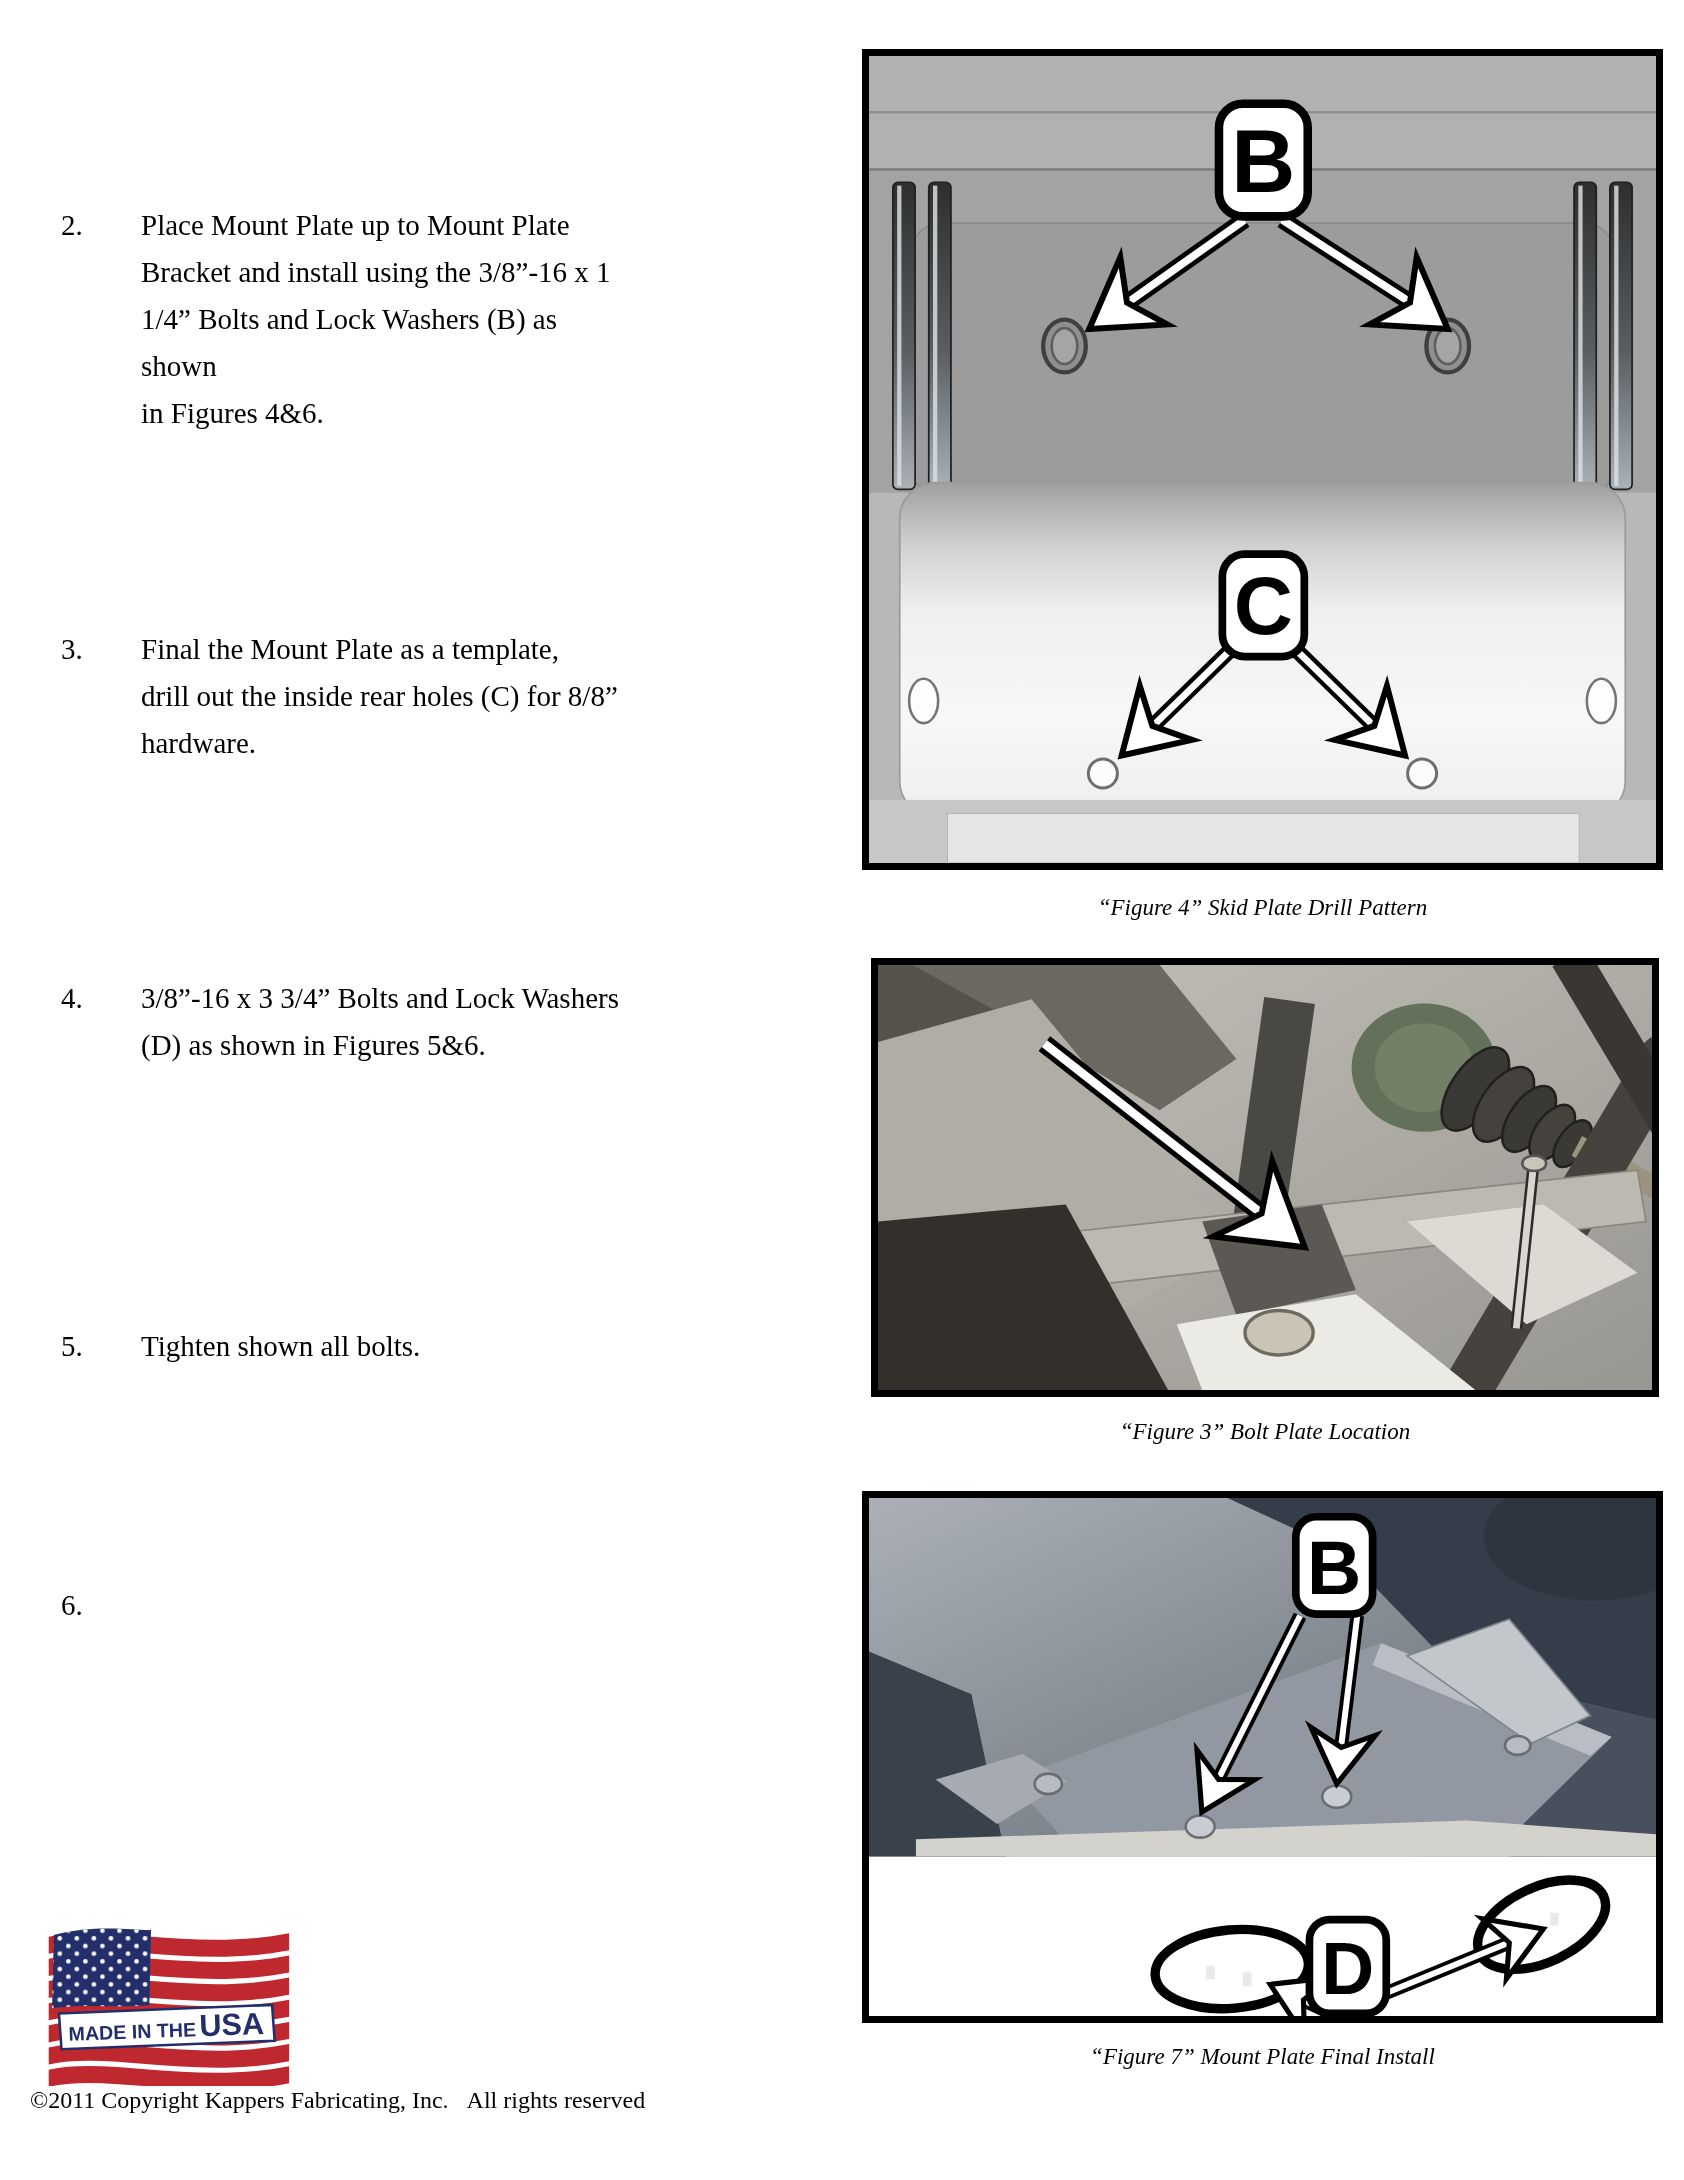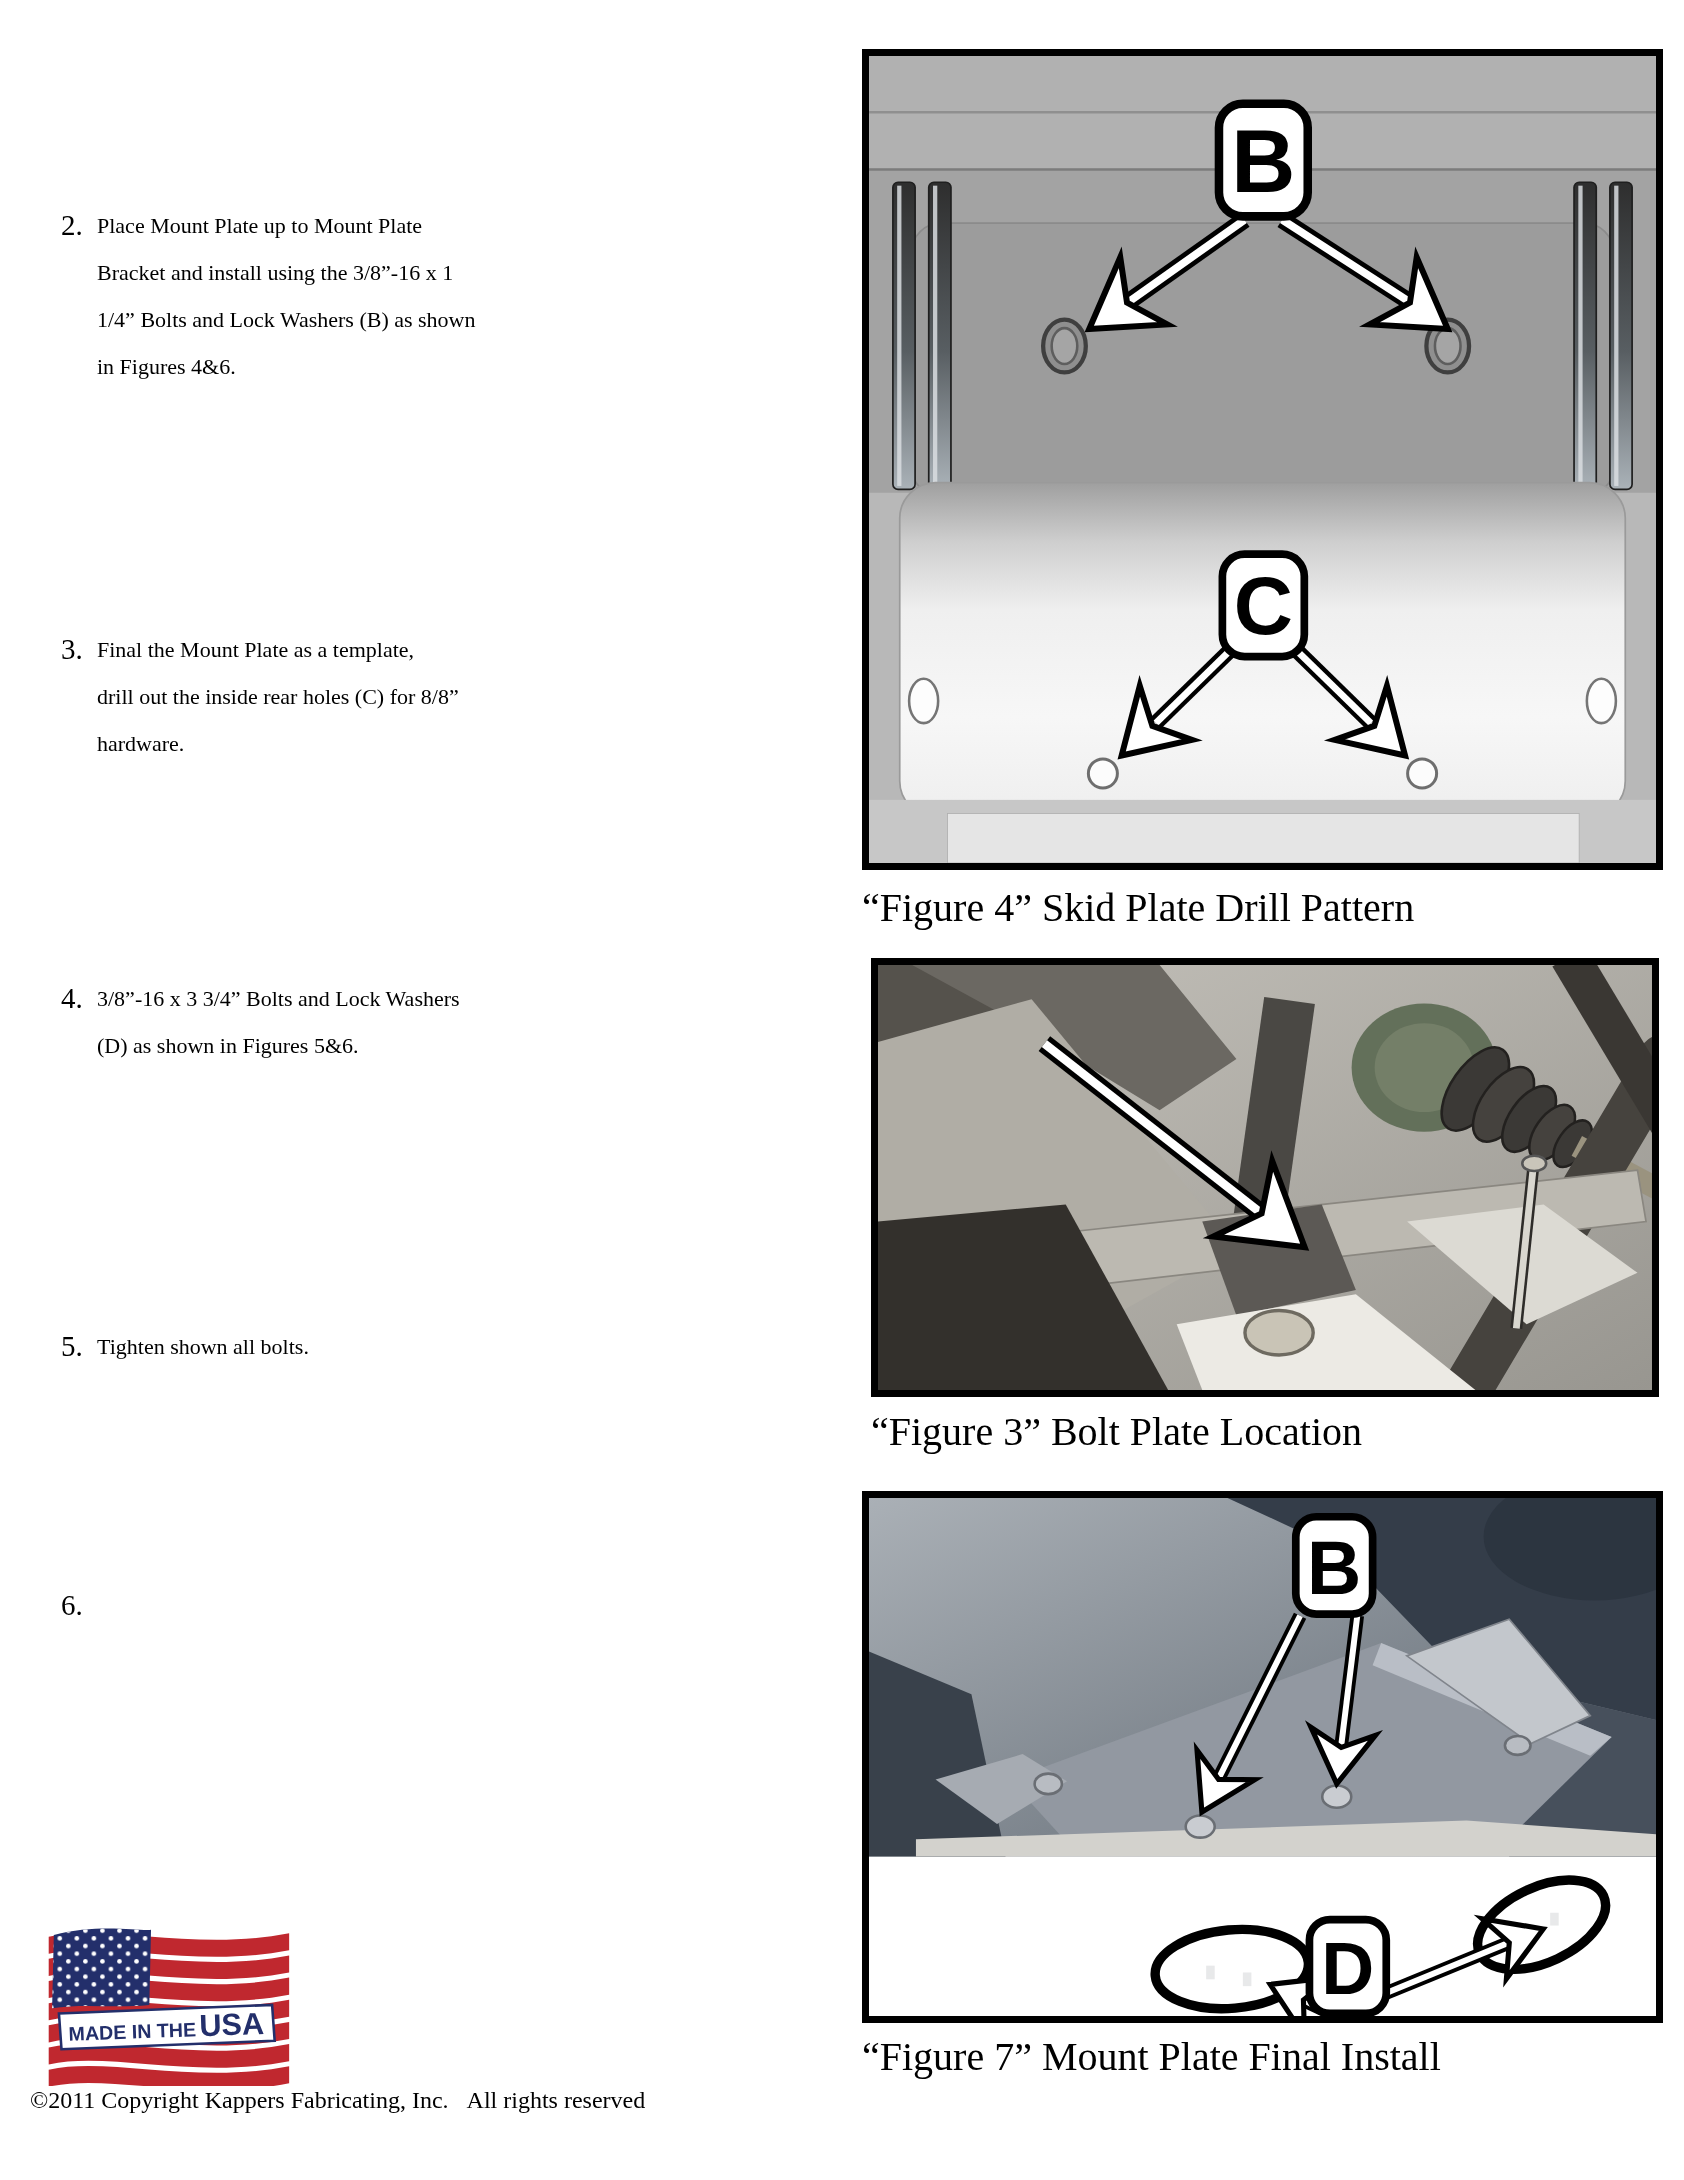"Place Mount Plate up to" .step .lines { font-size: 22px -> 29px; margin-left: none -> 44px }
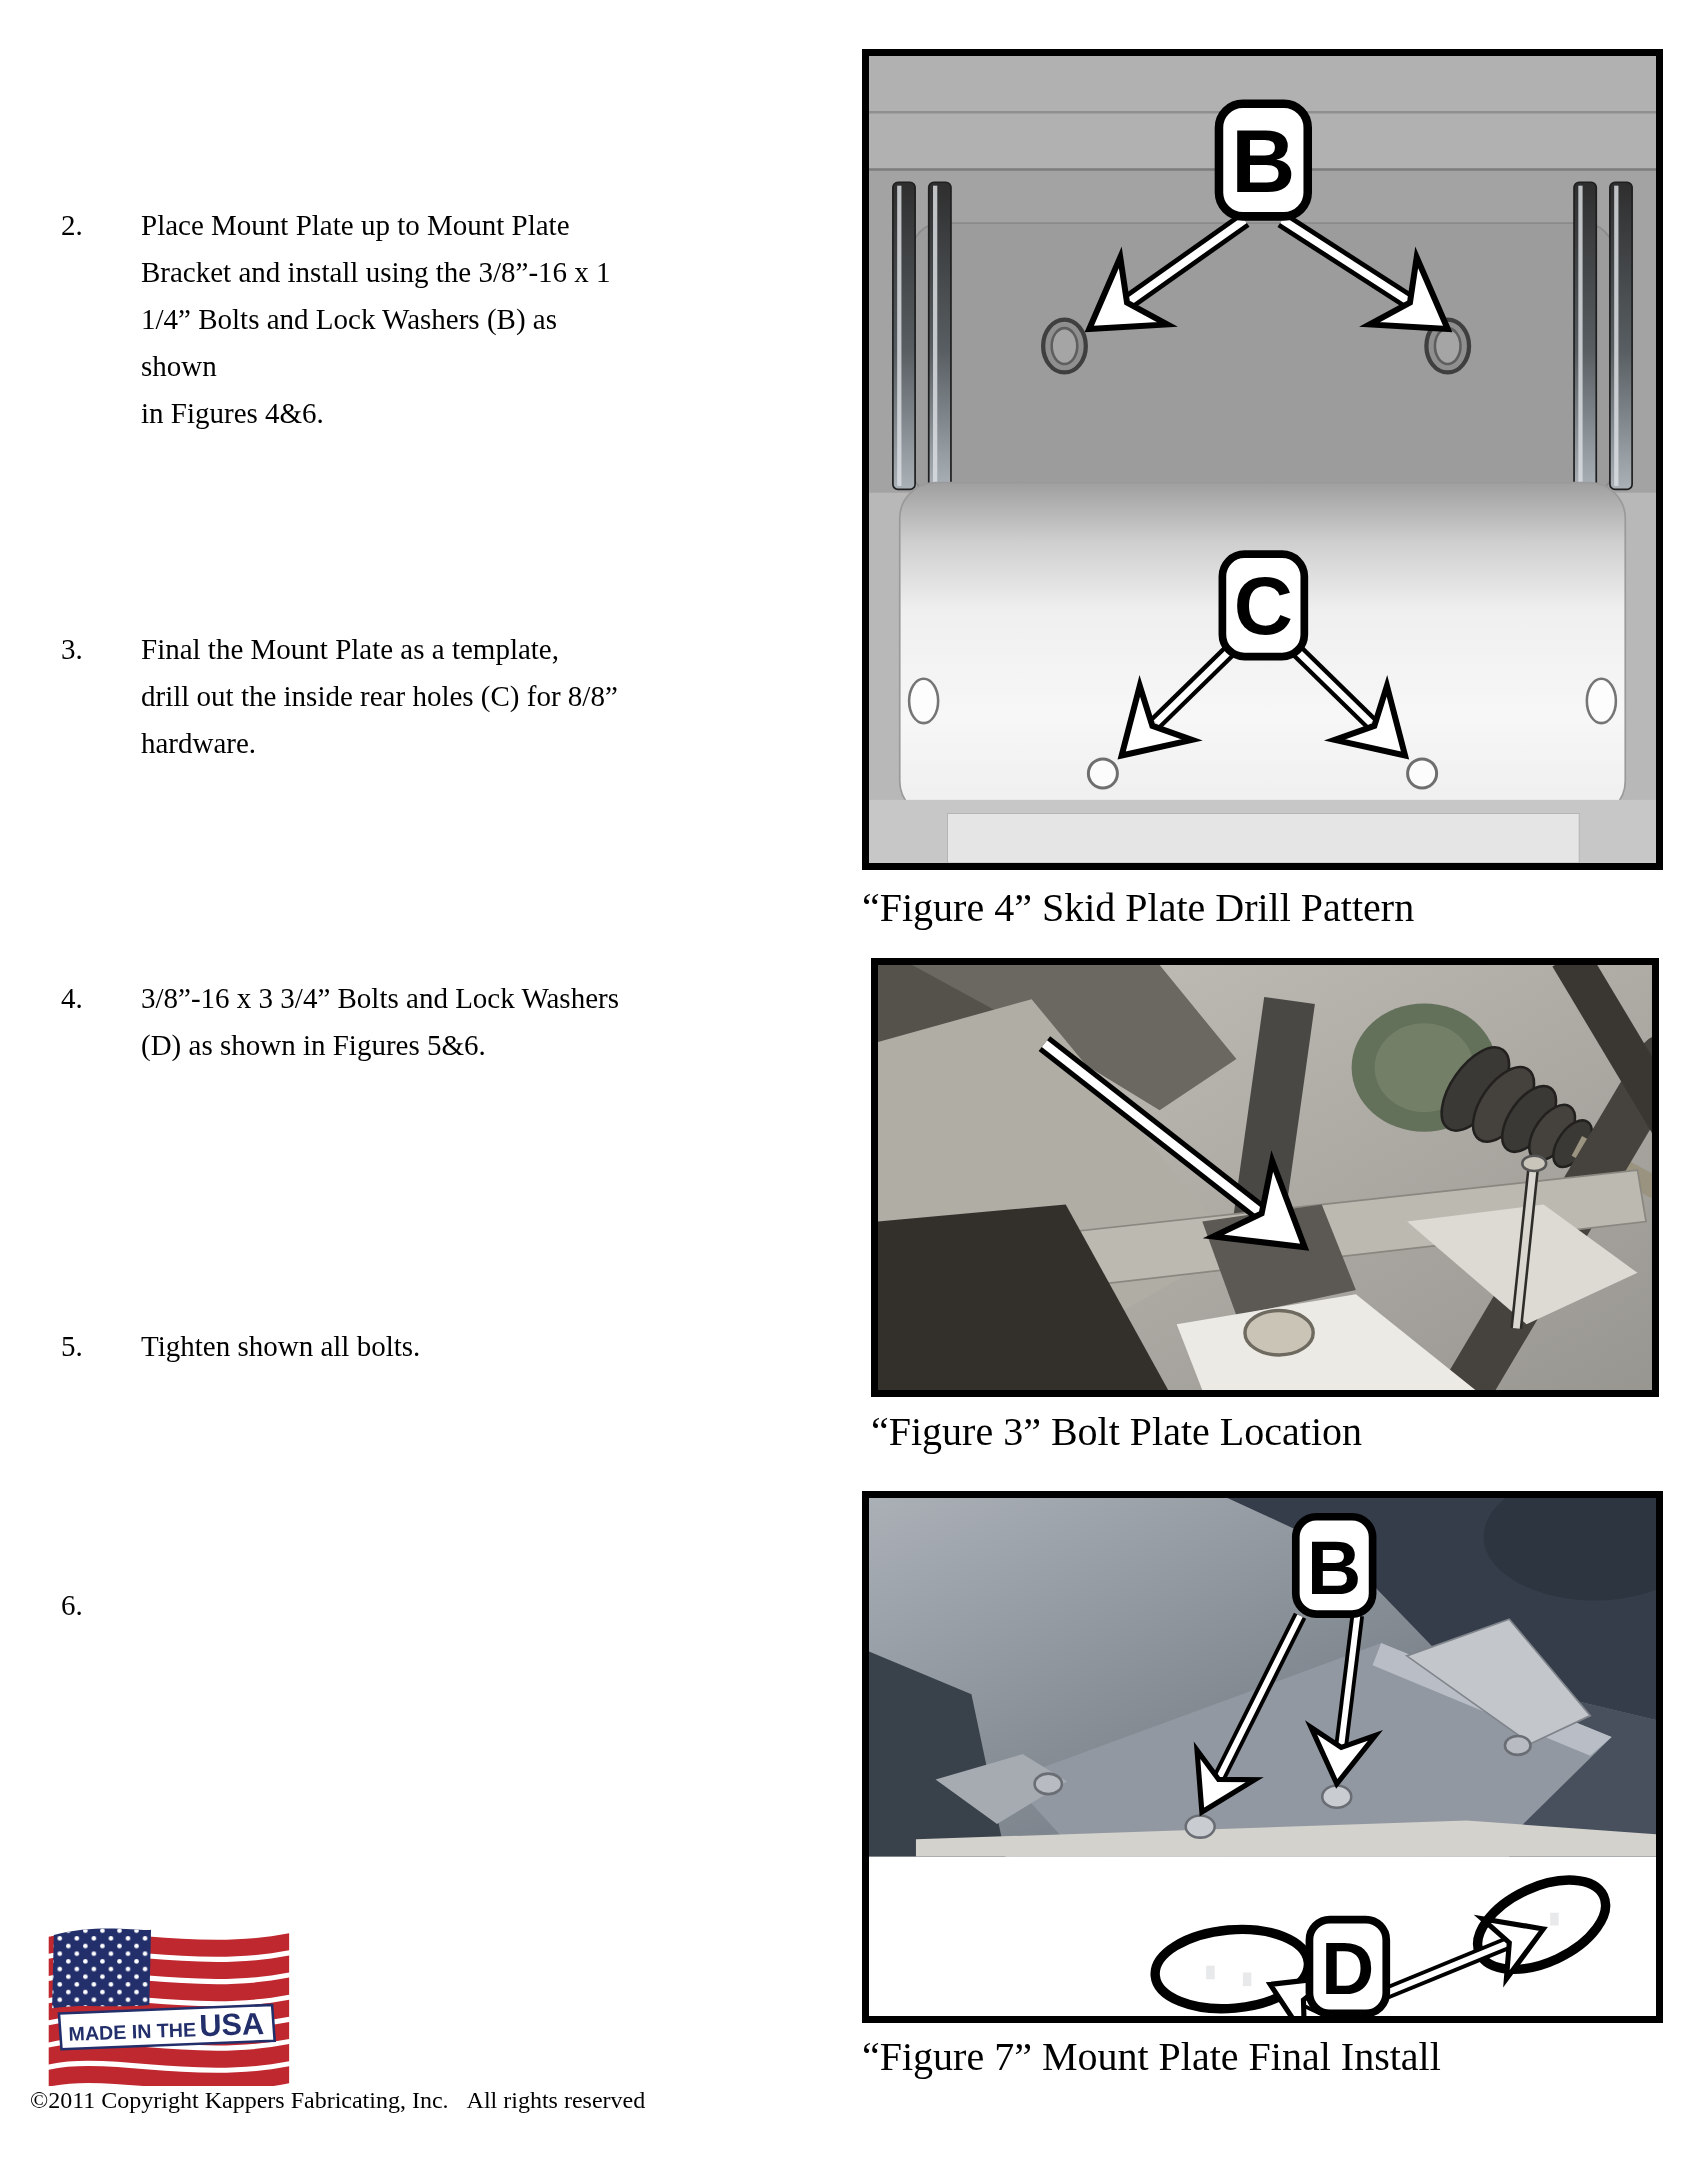"“Figure 4” Skid Plate Drill" .caption { font-size: 40px -> 23px; font-style: none -> italic; text-align: none -> center }
